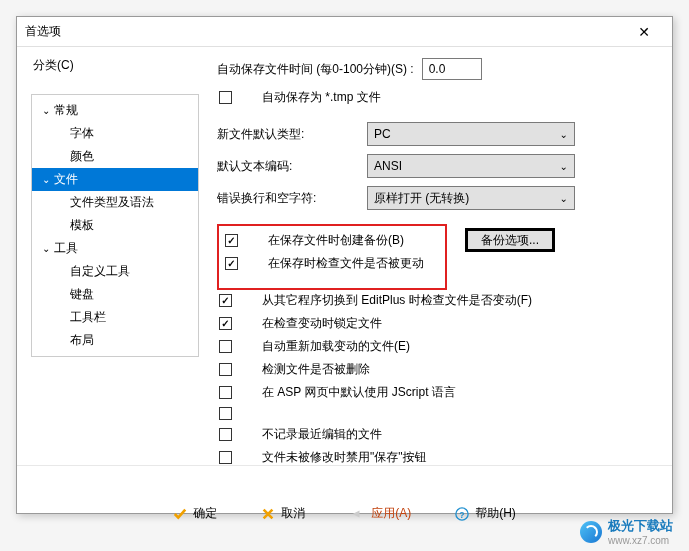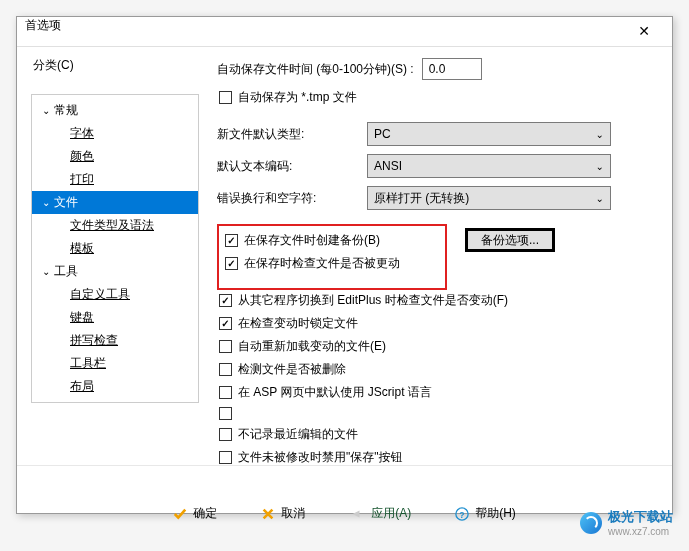"首选项" .titlebar { align-items: flex-start -> center }
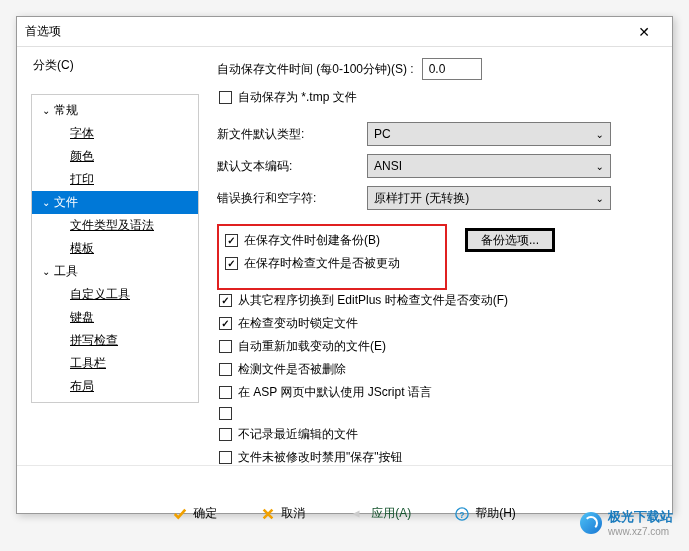"自动保存为 *.tmp 文件" .chk-row { gap: none -> 24px }
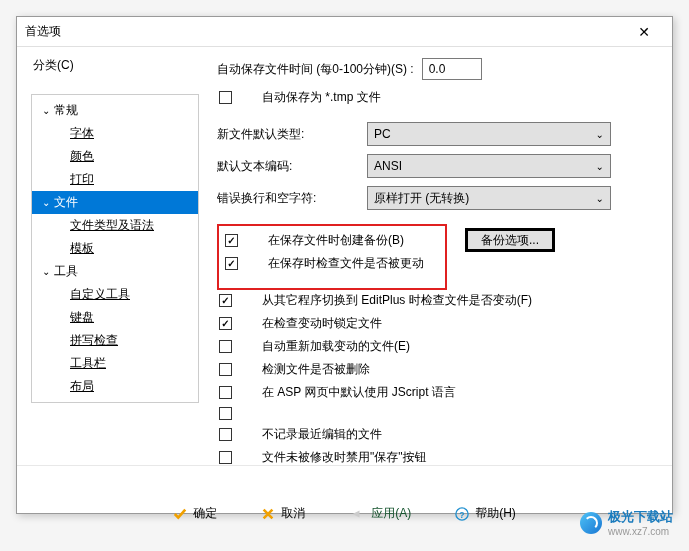"字体" .tree-child { text-decoration: underline -> none }
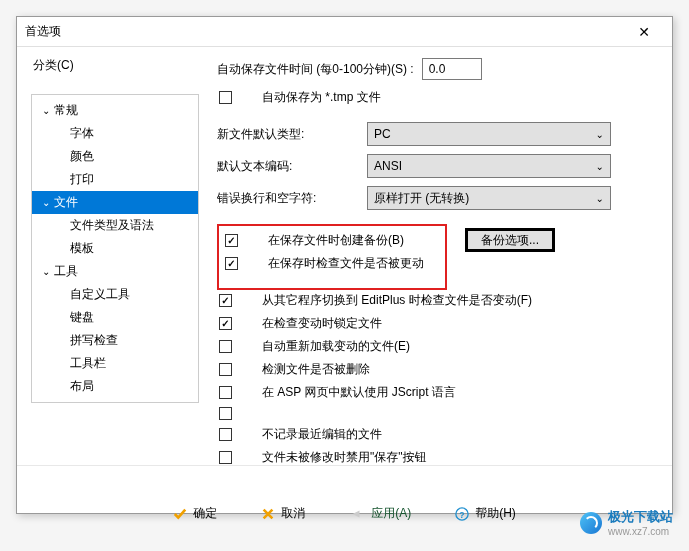"PC" .row-select { width: 244px -> 208px }
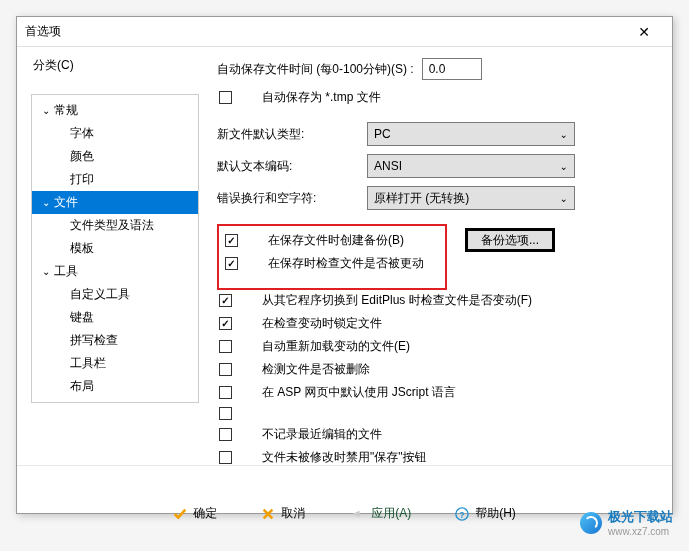"打印" div.tree-item { html: <div> <span>打印</span> </div> -> none }
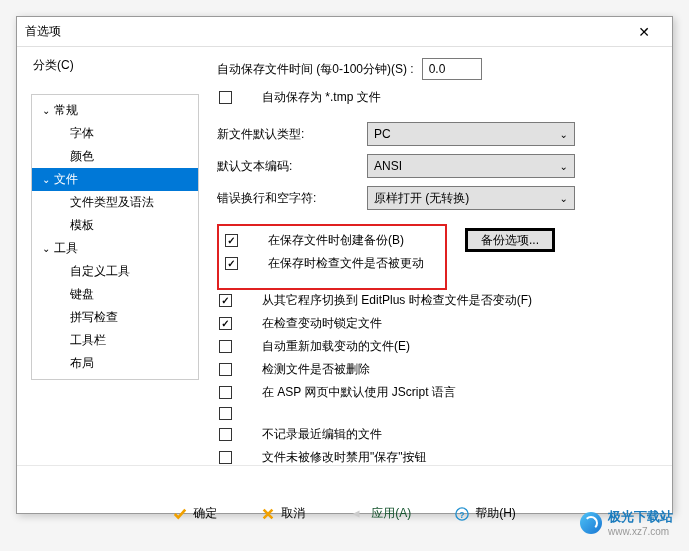"拼写检查" div.tree-item { html: <div> <span>拼写检查</span> </div> -> none }
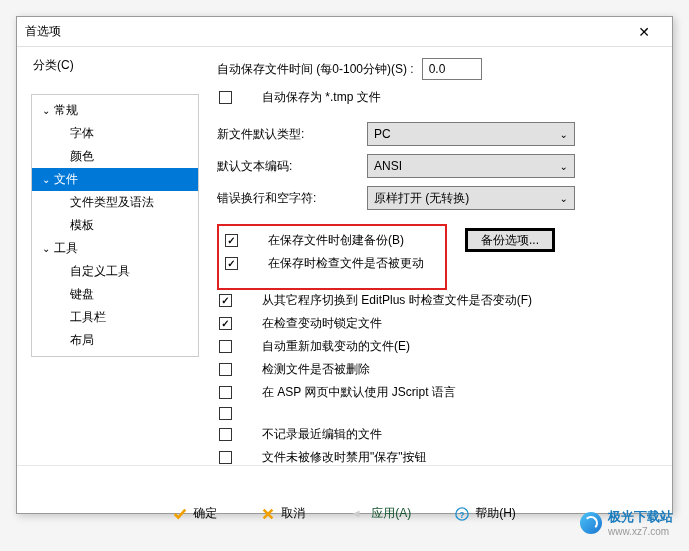"应用(A)" .footer-btn.disabled { color: #14532d -> #c2410c }
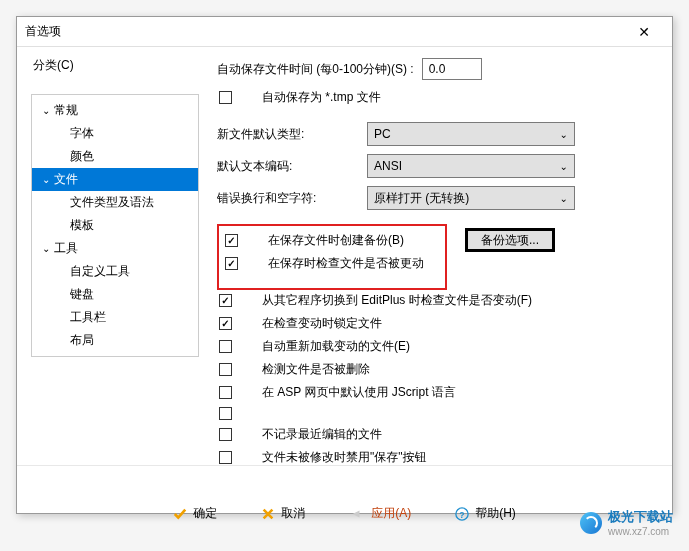"极光下载站" .watermark { bottom: 14px -> 5px }
